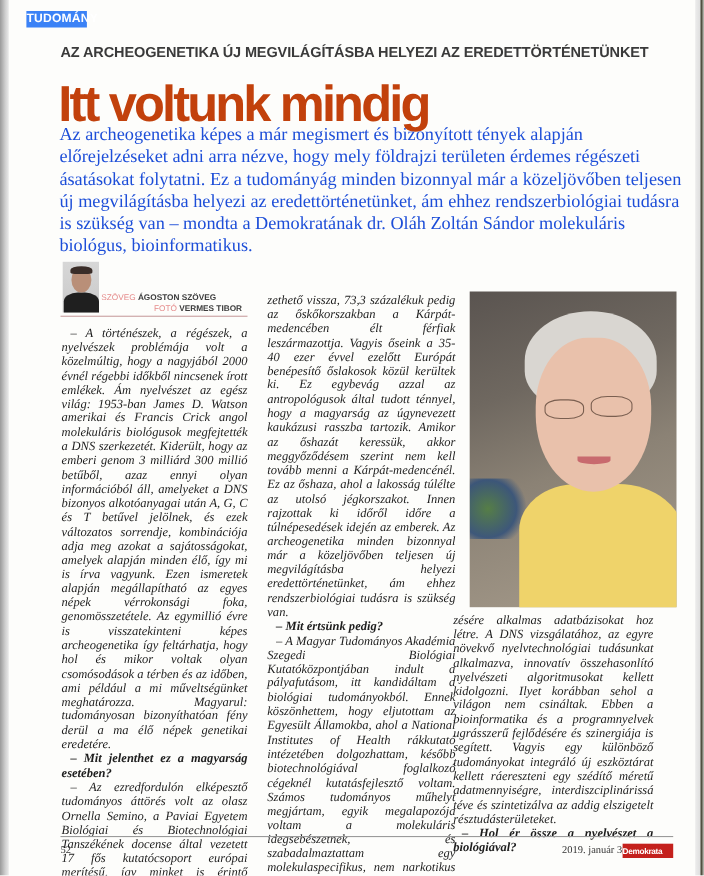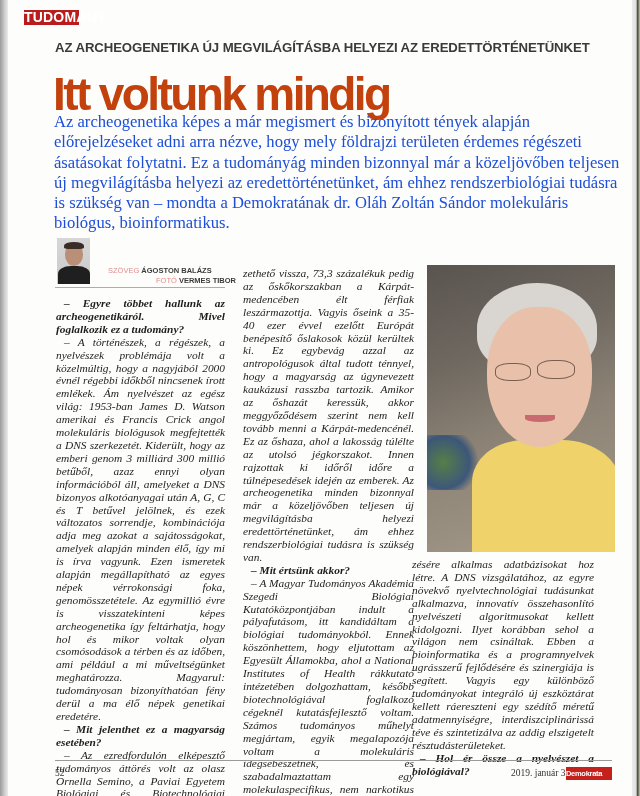"TUDOMÁNY" .section-tag { background: #b91c1c -> #3b82f6; font-size: 14px -> 11px }
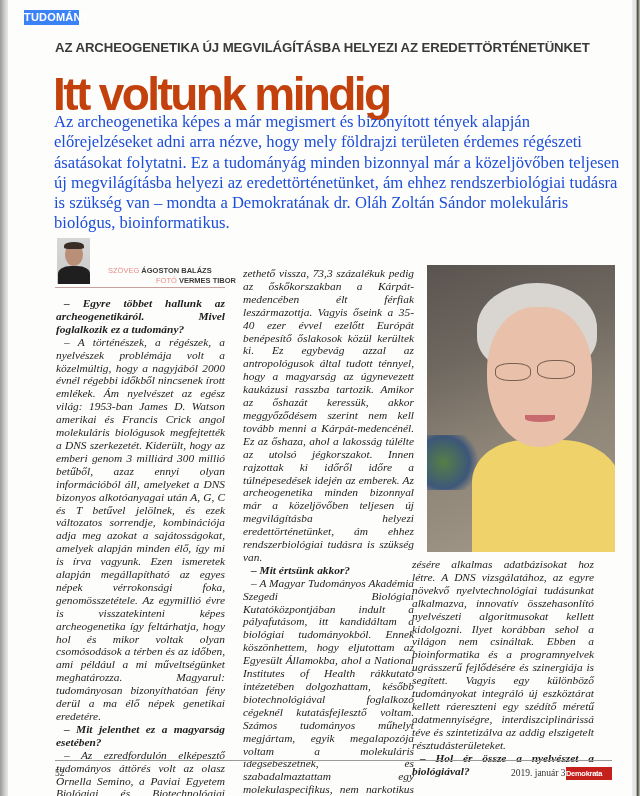"SZÖVEG" .byline .lbl { margin-left: 16px -> none }
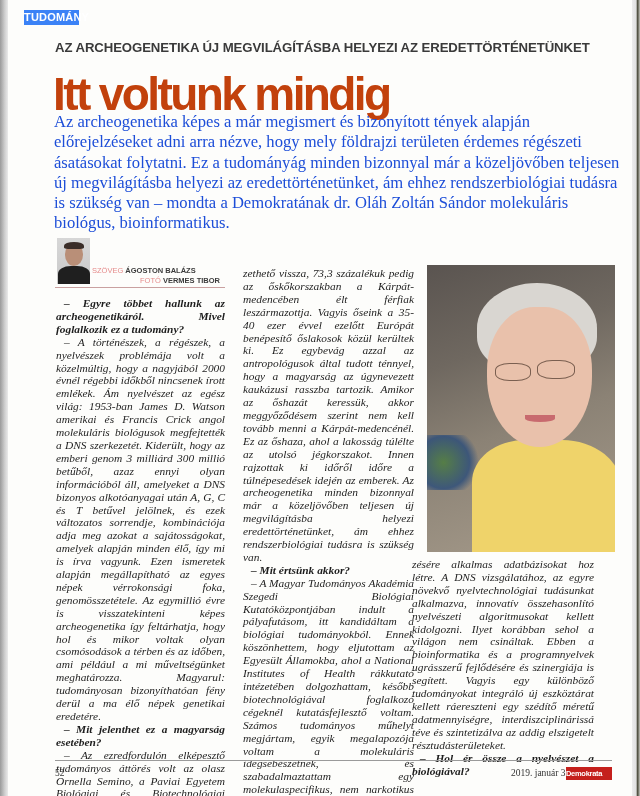"ÁGOSTON BALÁZS" span.name { text: BALÁZS -> SZÖVEG }
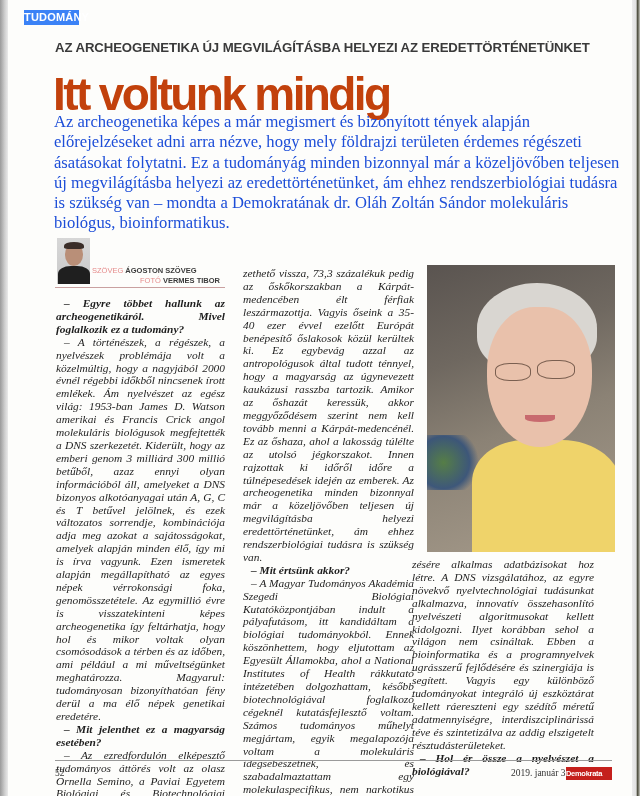"– Egyre többet hallunk az" p.q { html: <p>– Egyre többet hallunk az archeogenetikáról. Mivel foglalkozik ez a tudomány?</p> -> none }
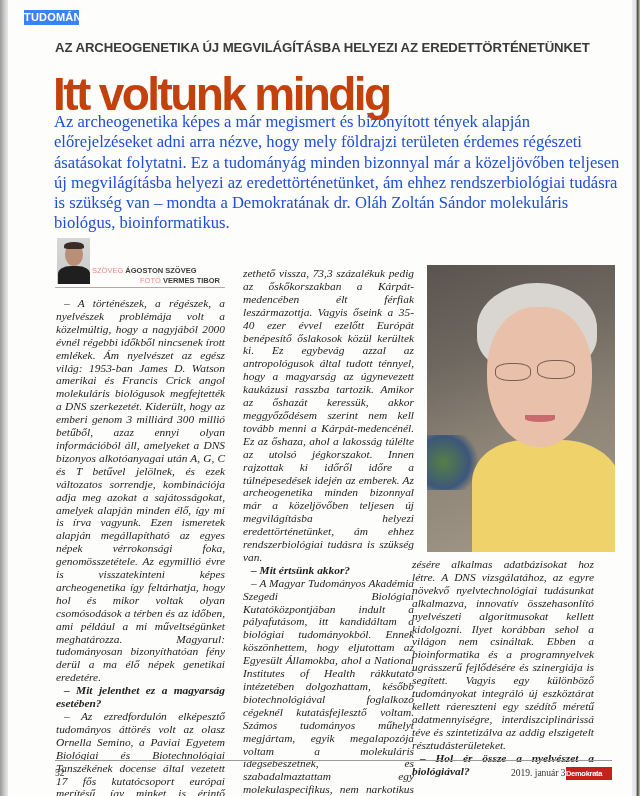"– Mit értsünk akkor?" p.q { text: akkor -> pedig }
